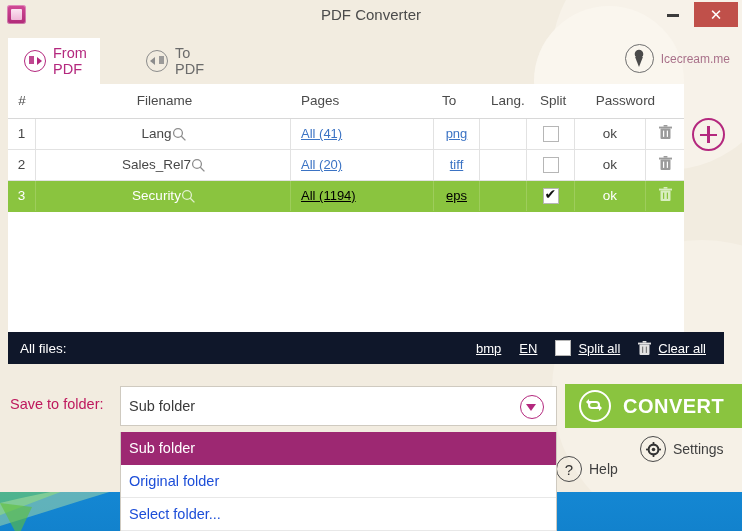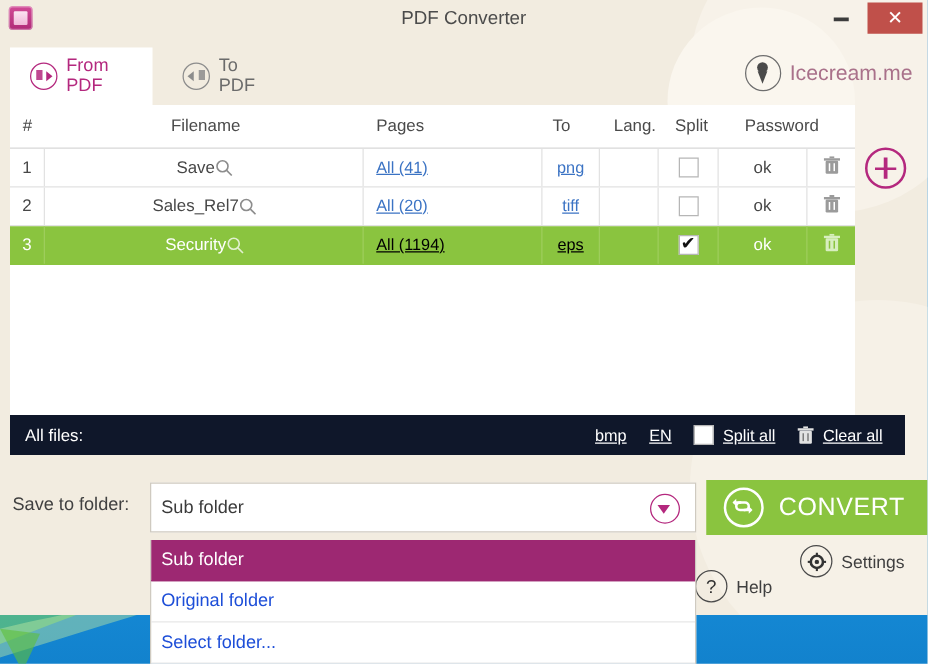"From PDF" .tab.active { width: 114px -> 92px }
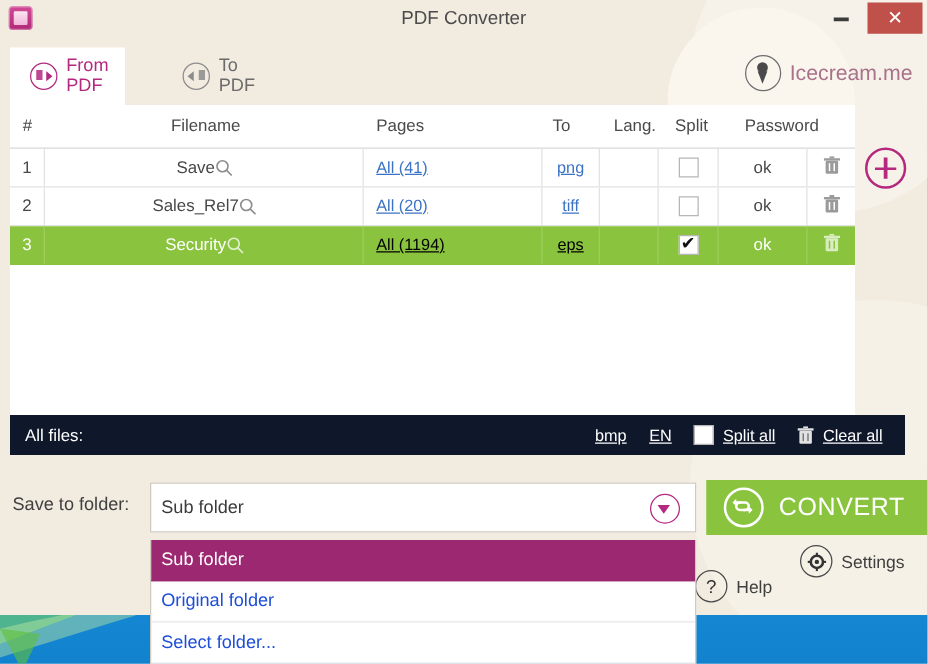"Icecream.me" .brand-text { font-size: 17px -> 12px }
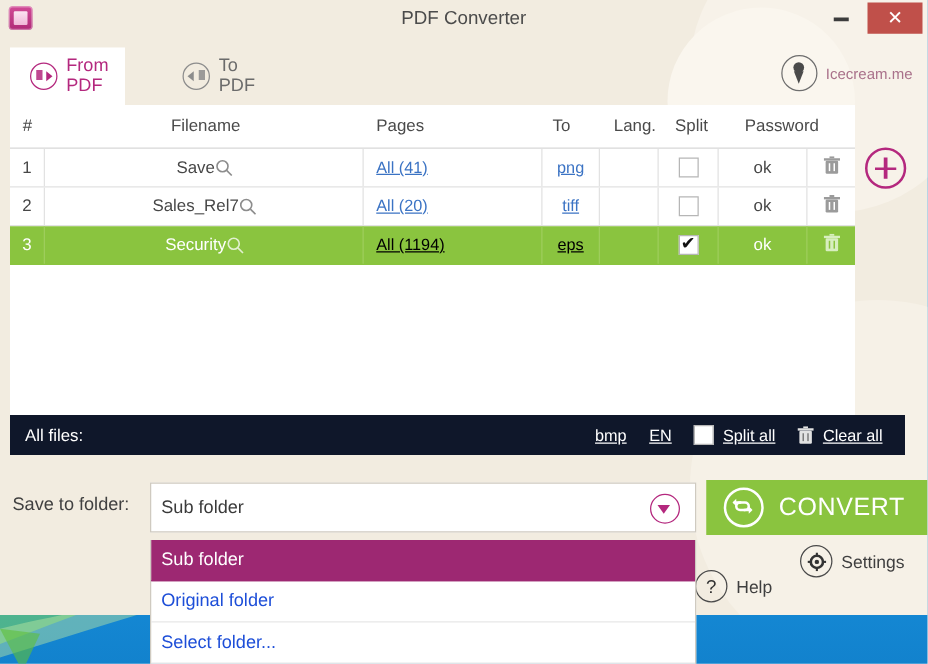"Save" span { text: Save -> Lang }
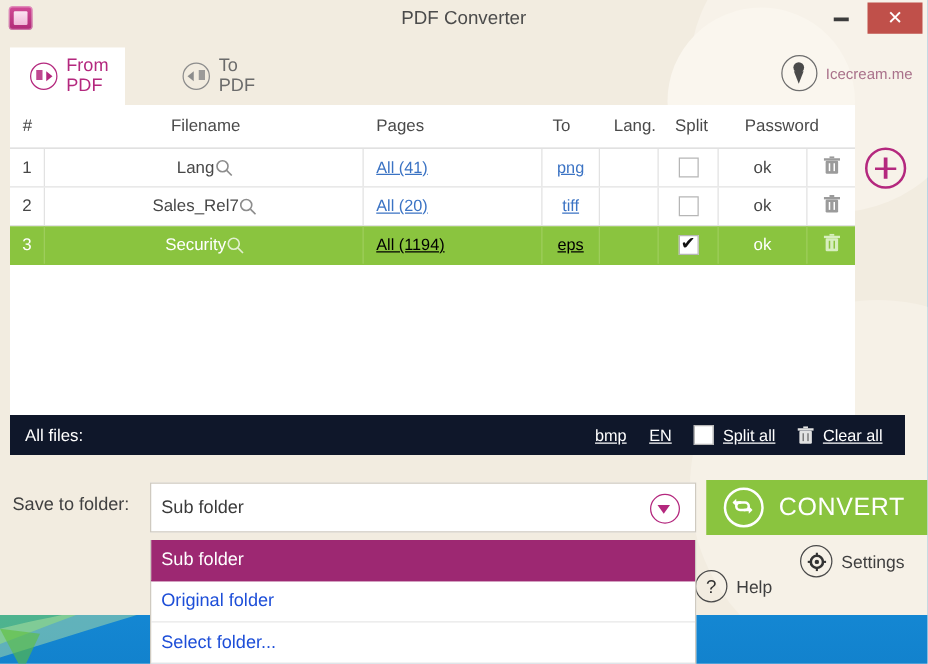"Save to folder:" .savelabel { color: #404040 -> #be185d }
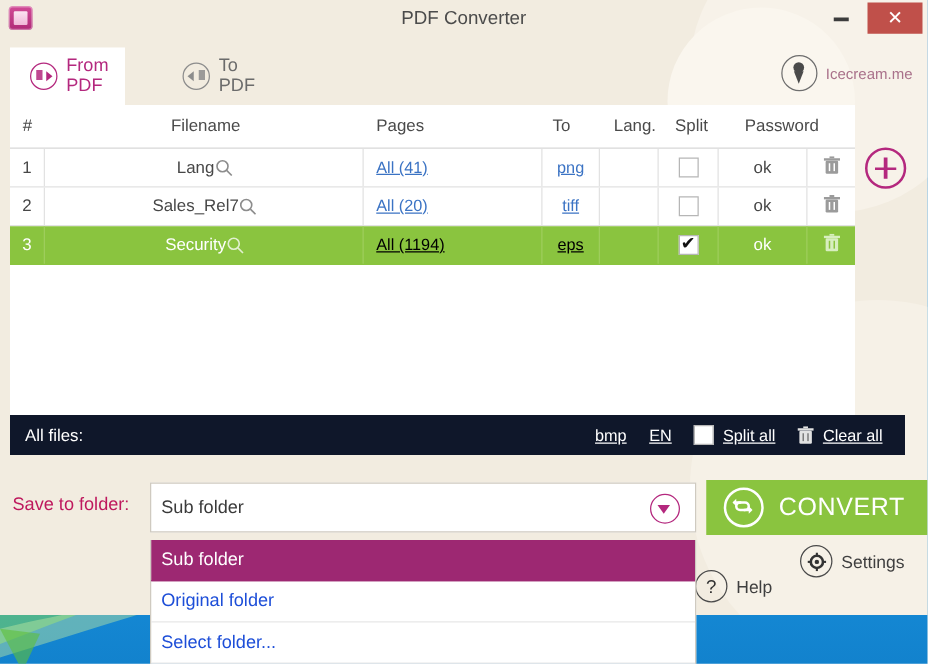"CONVERT" .convert { font-weight: none -> bold }
